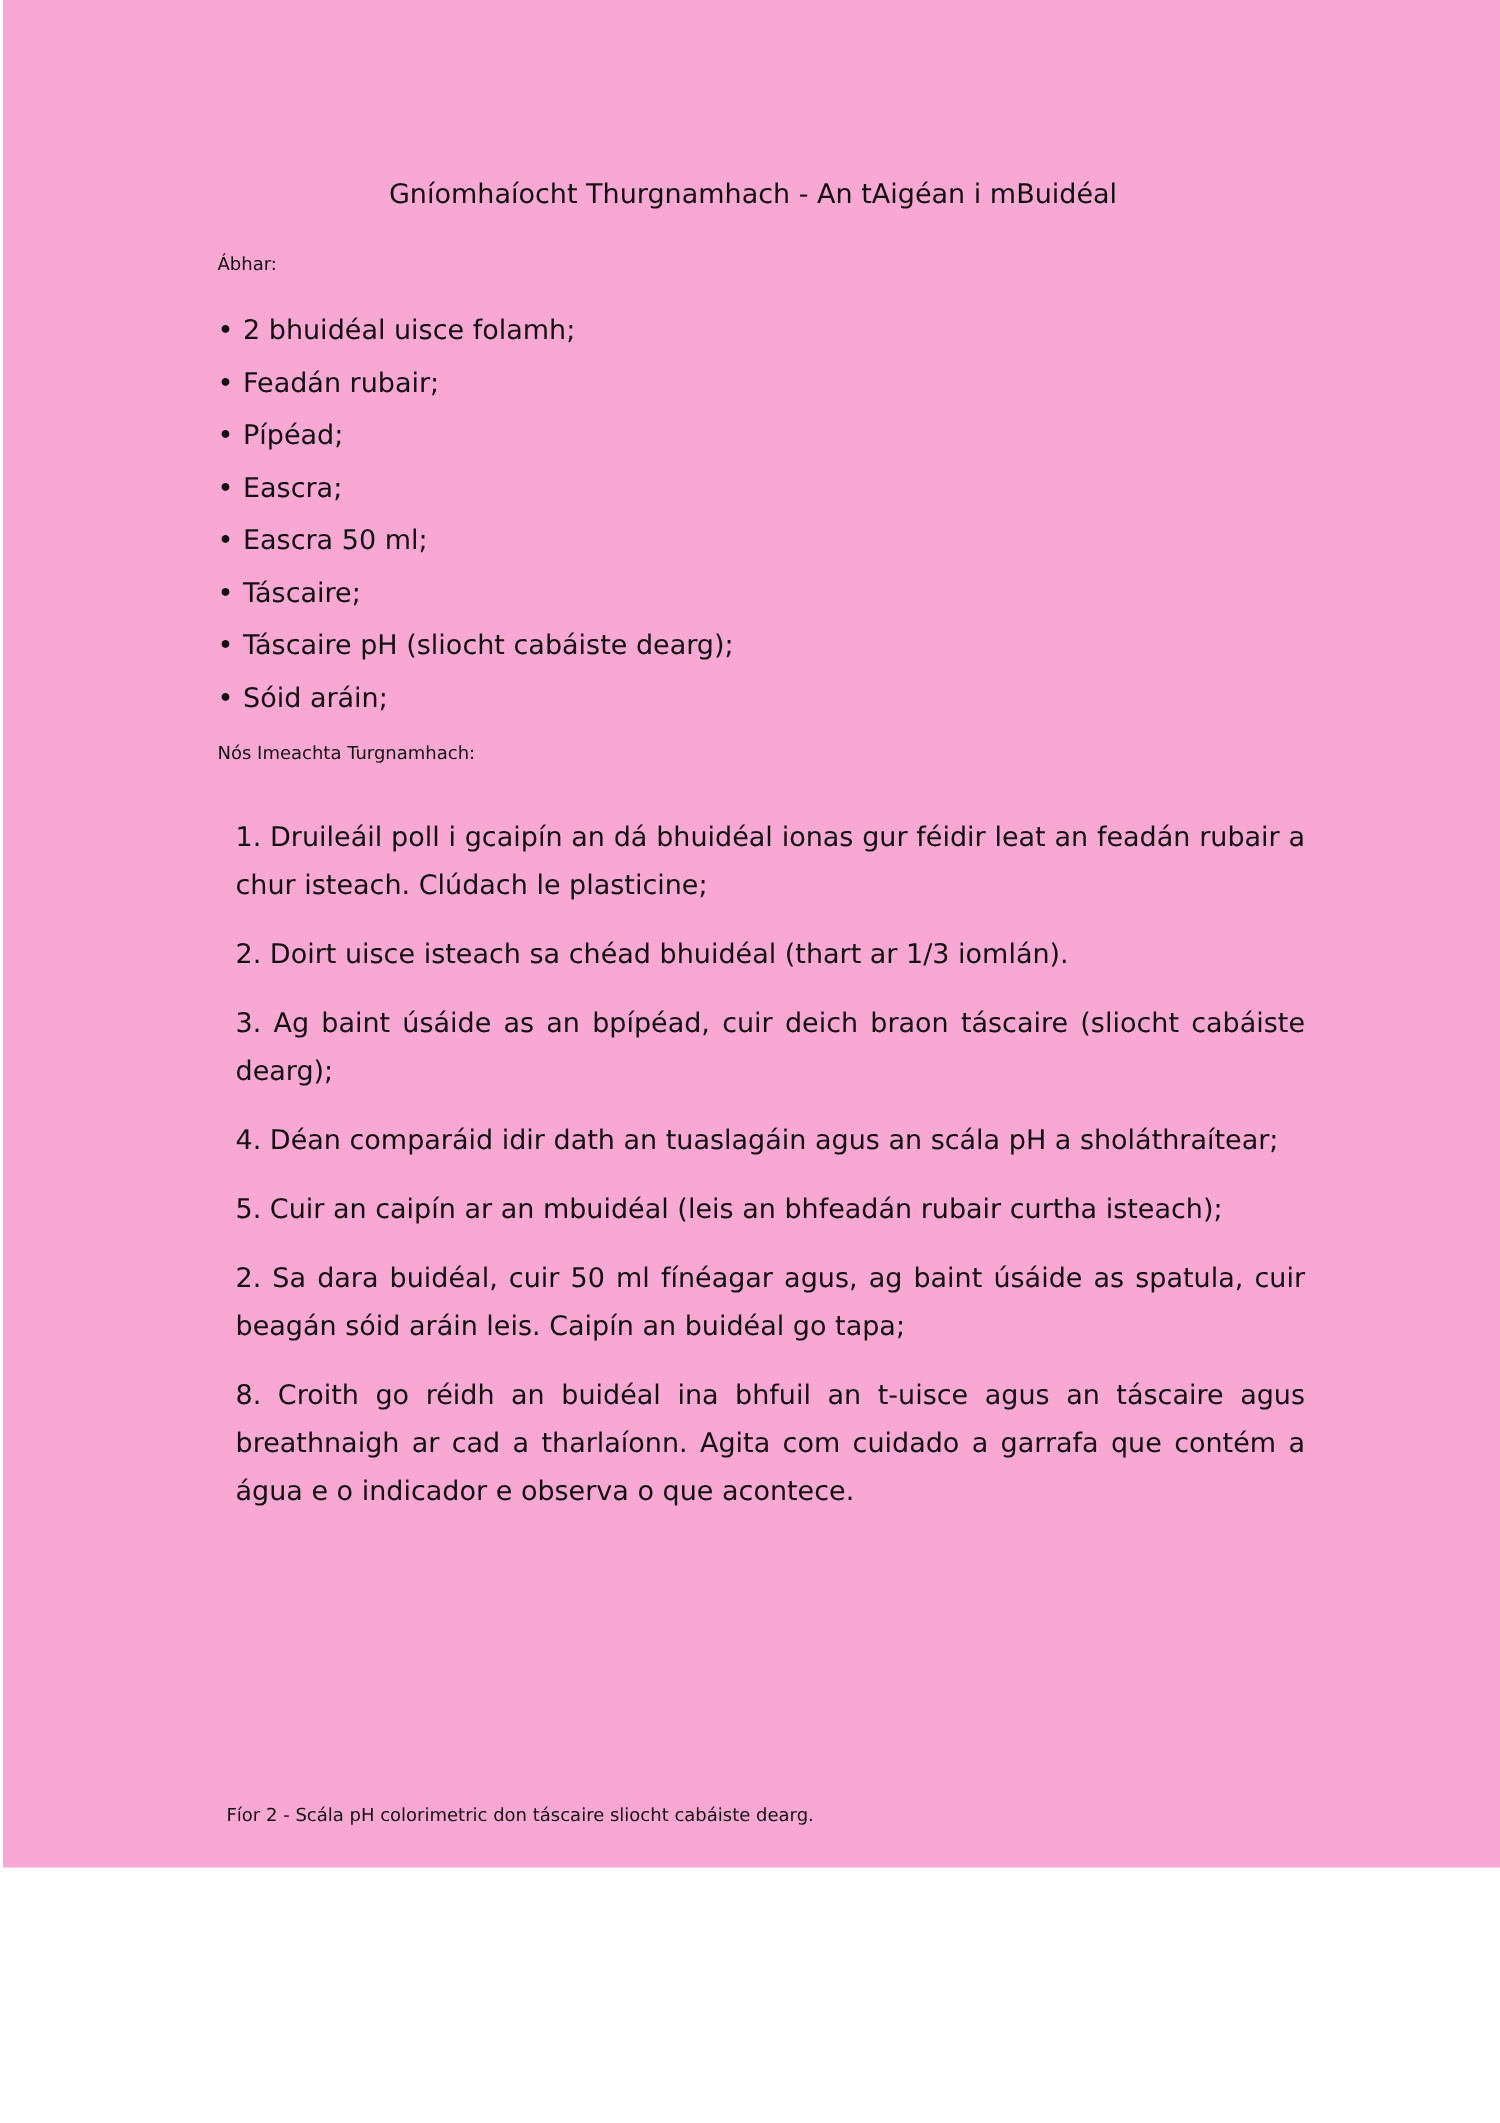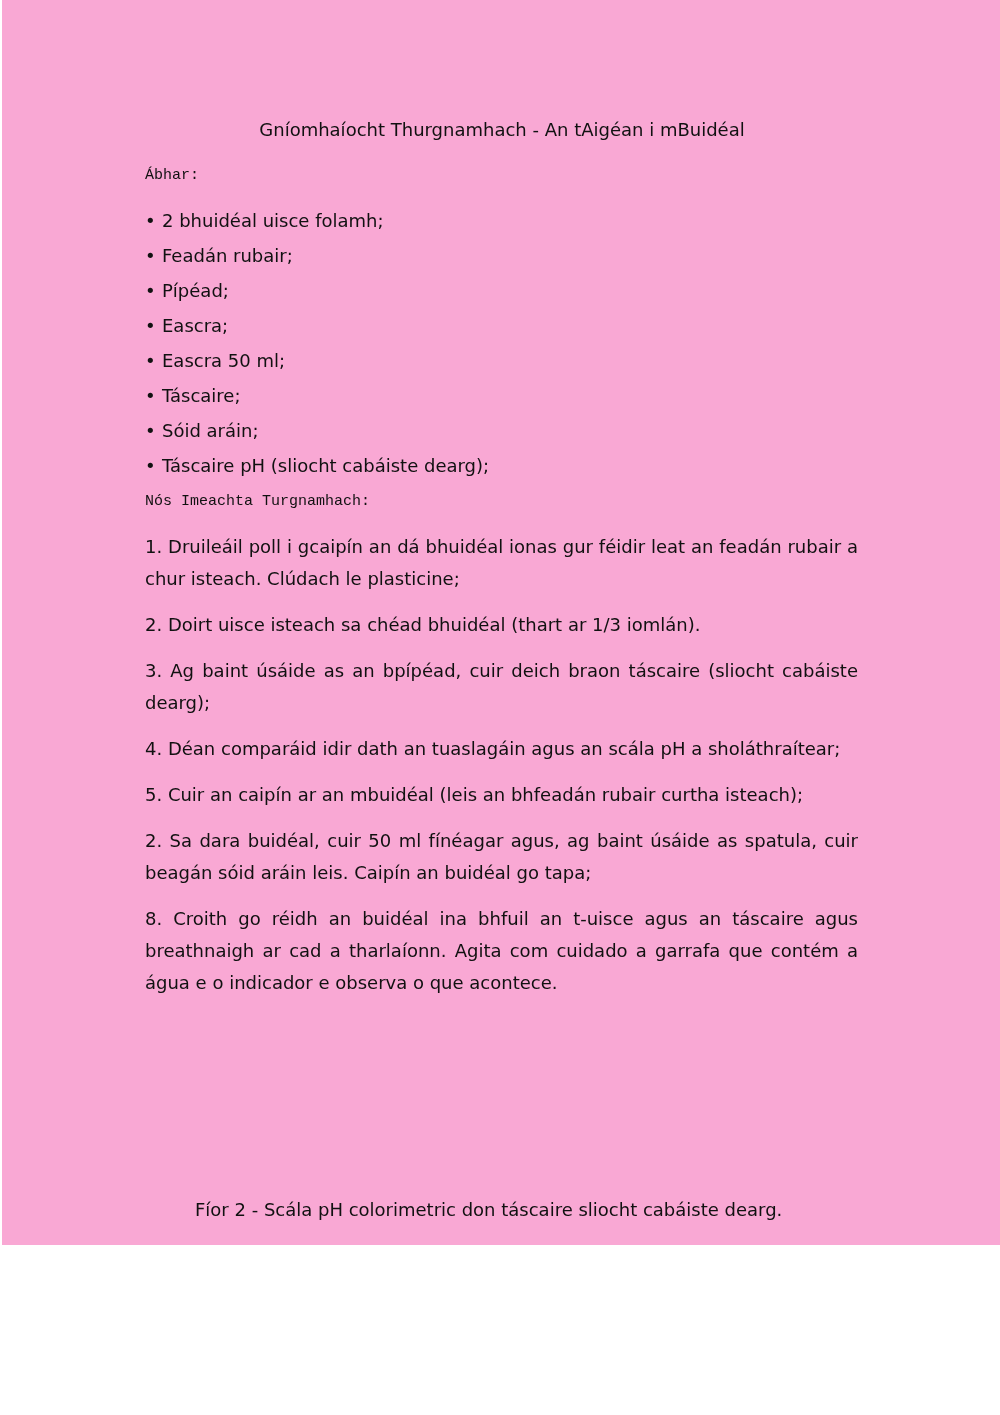"Ábhar:" .block { font-family: Liberation Mono, monospace -> none; font-size: 15px -> 12px }
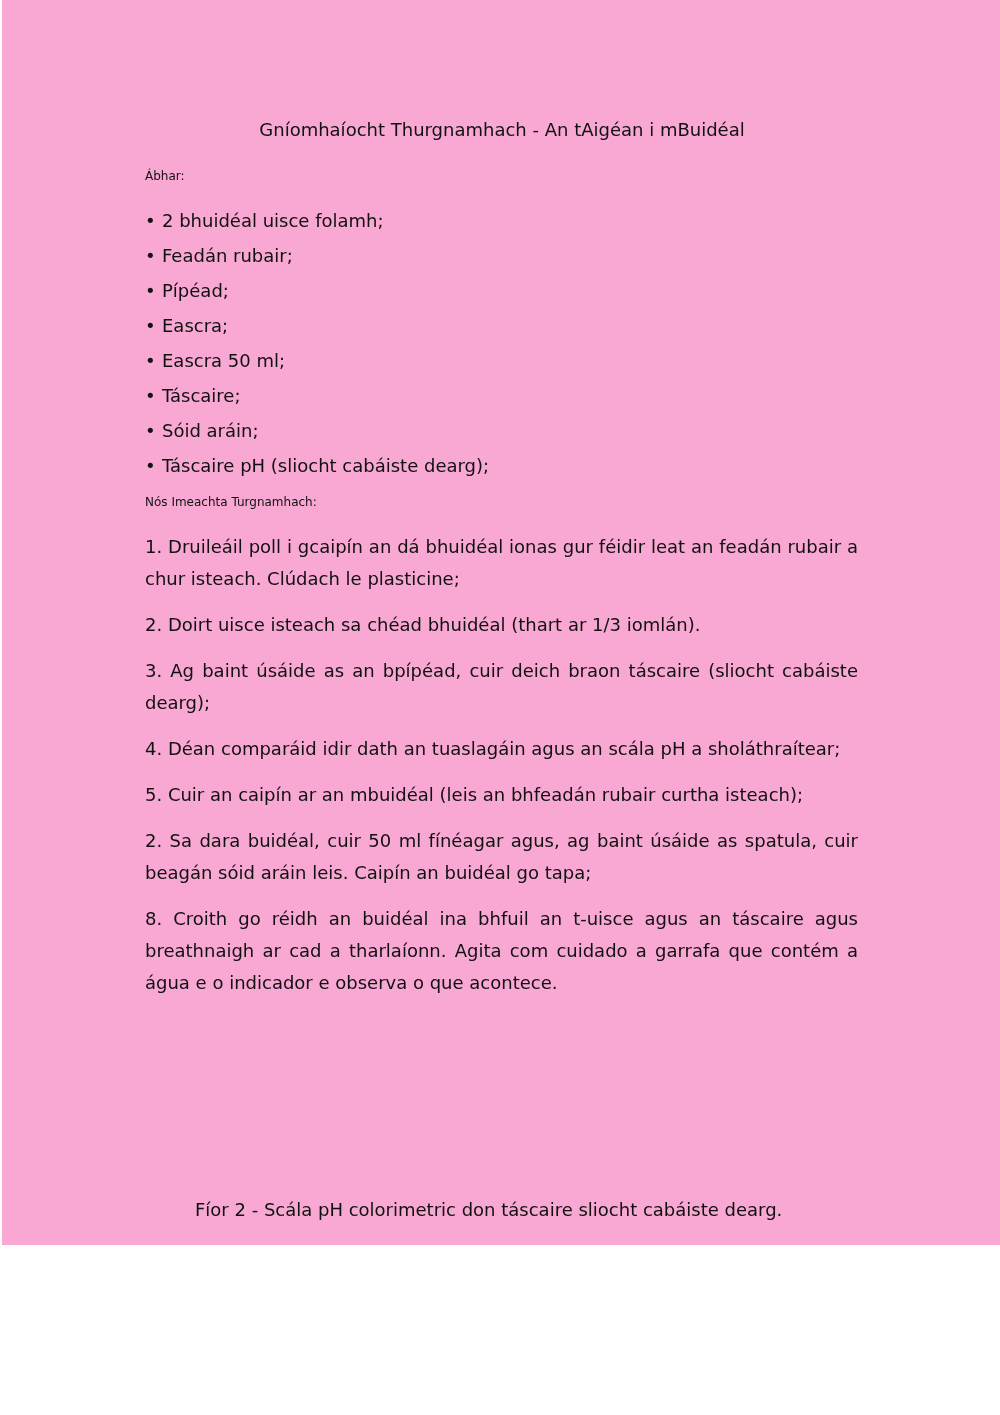"• Sóid aráin;" li { order: before "• Táscaire pH (sliocht cabáiste" -> after "• Táscaire pH (sliocht cabáiste" }
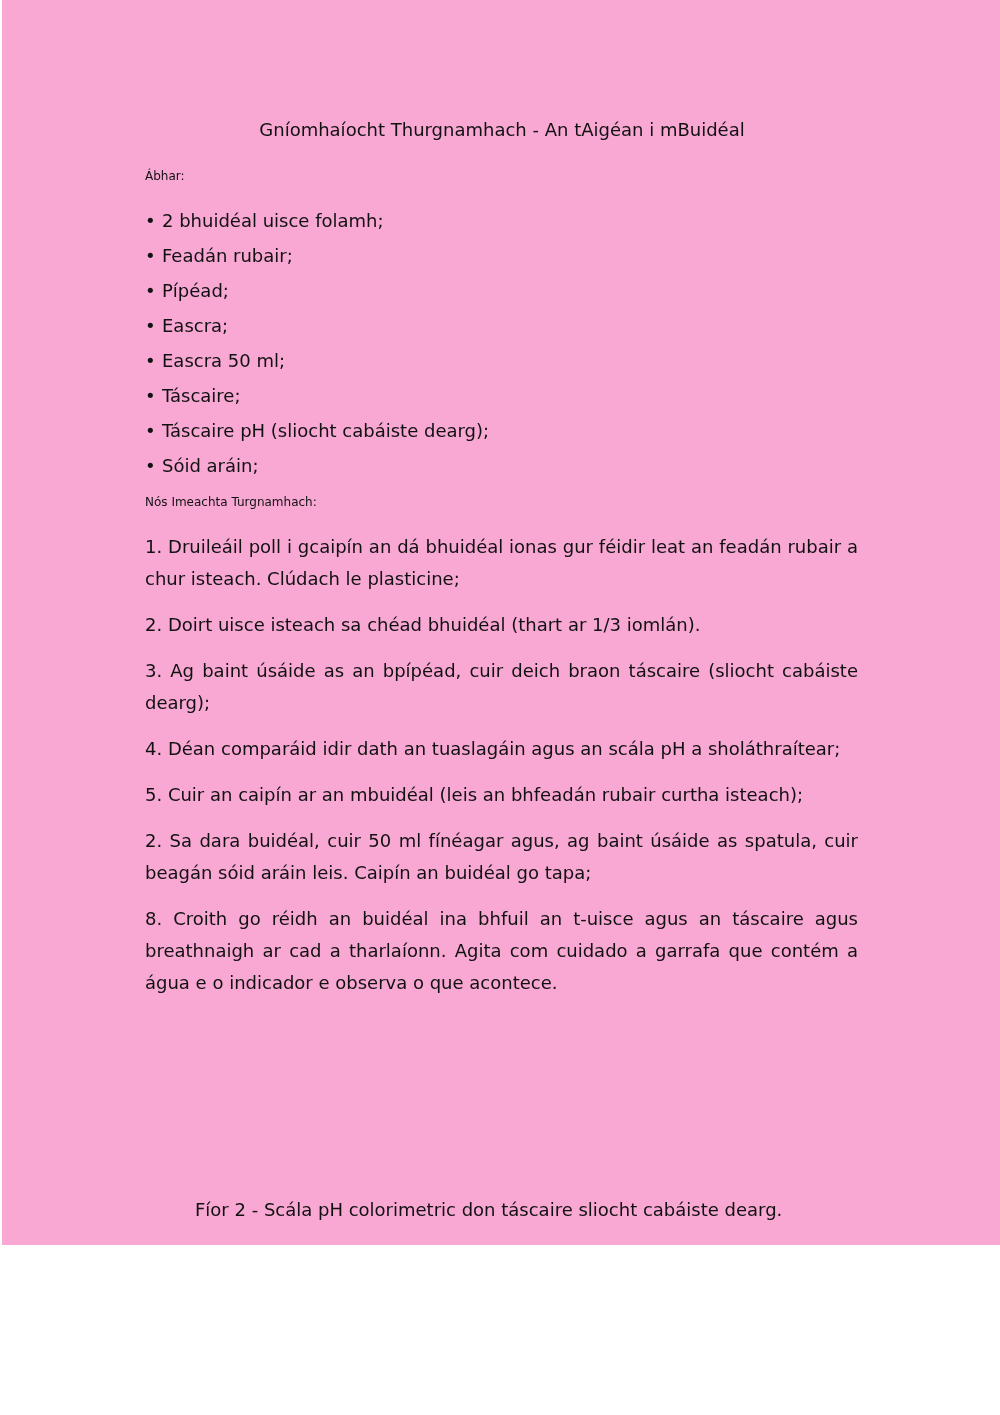"1. Druileáil poll i gcaipín" .steps { margin: 0 -> 12px }
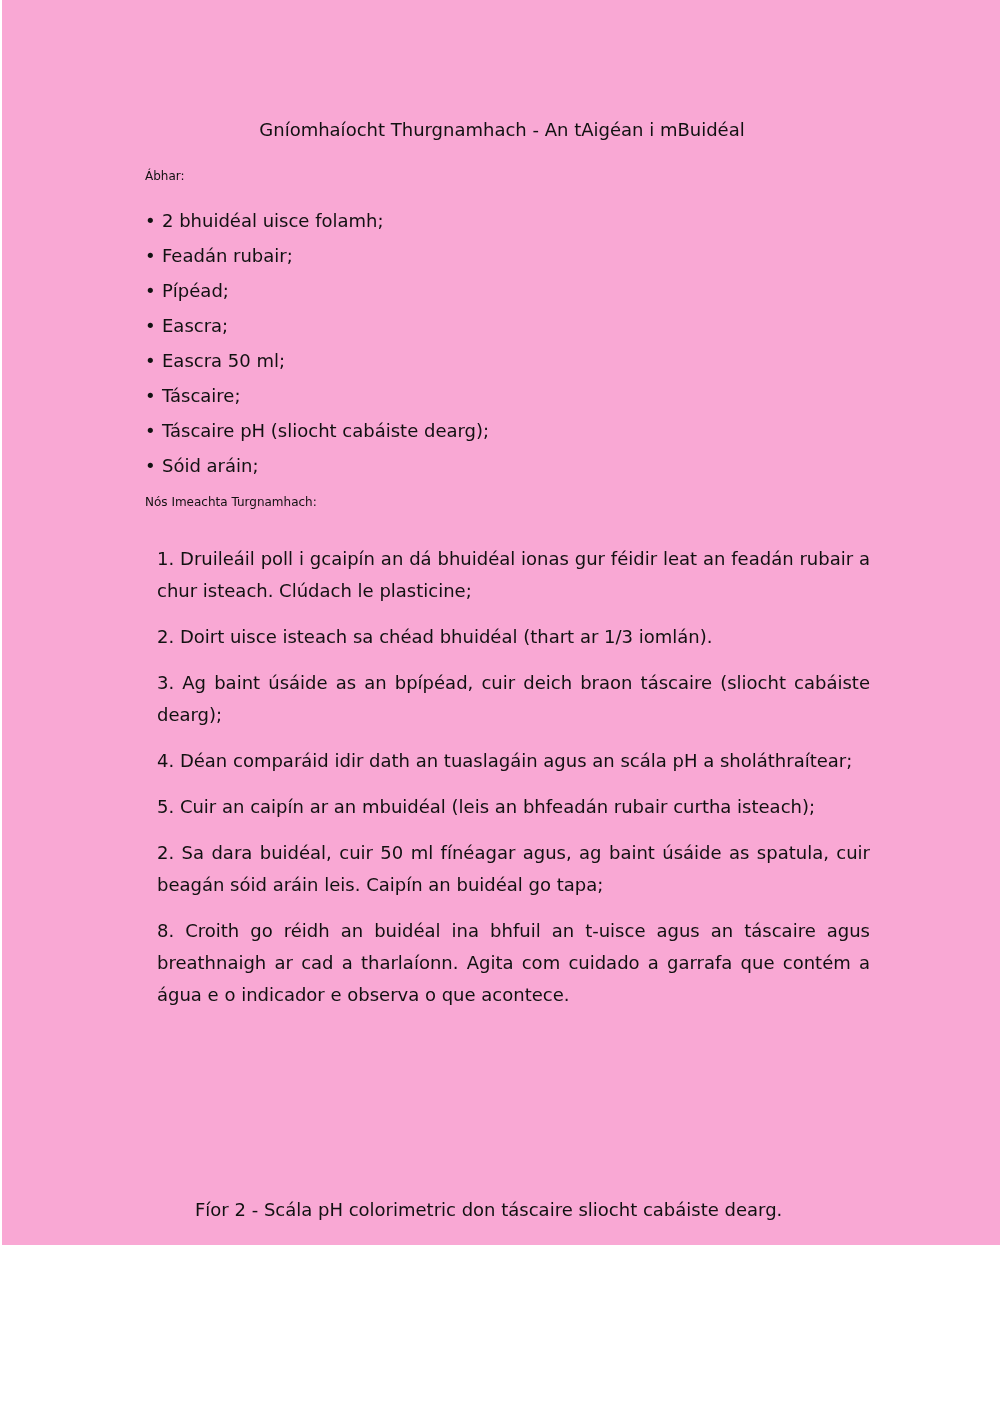"Fíor 2 - Scála pH" .caption { font-size: 18px -> 12px; margin-left: 44px -> none }
